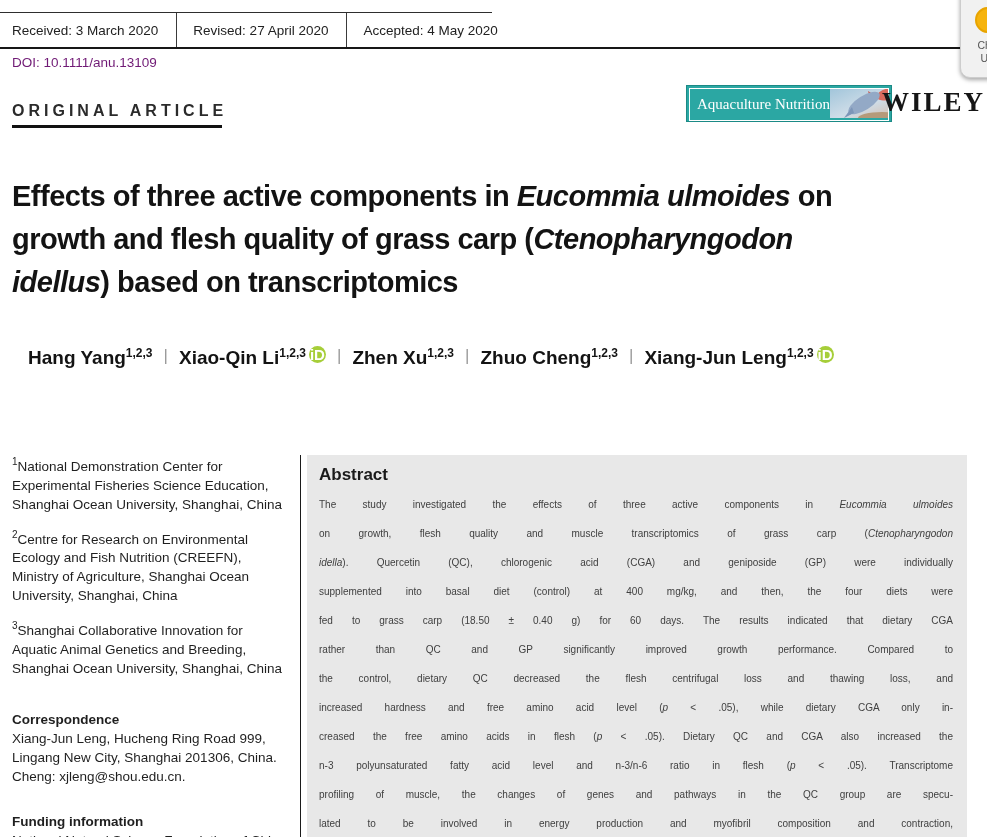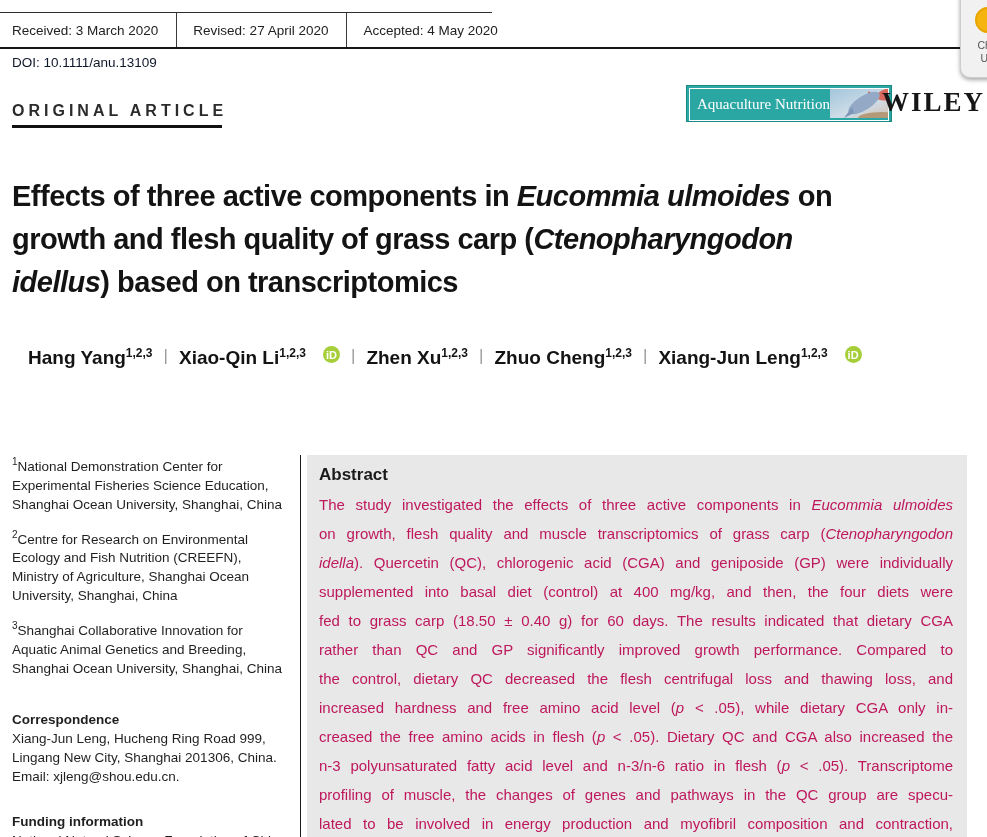"DOI: 10.1111/anu.13109" .doi { color: #0f172a -> #701a75 }
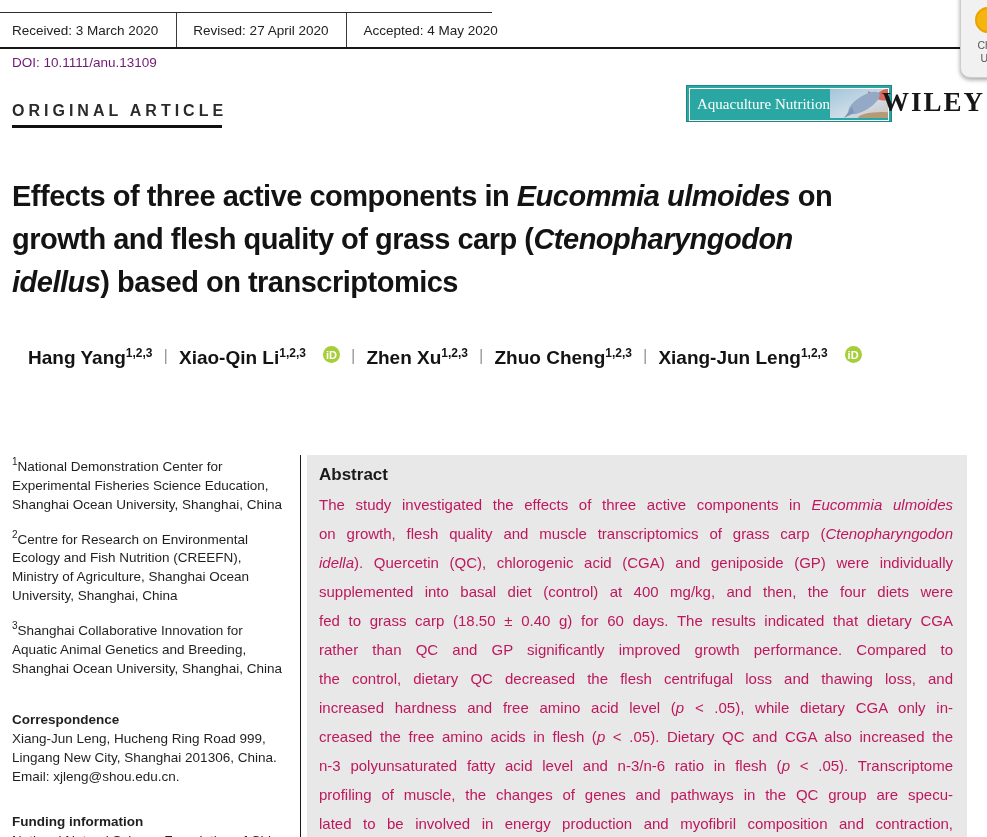"iD" .orcid { font-size: 11px -> 15px; margin-left: 17px -> 3px }
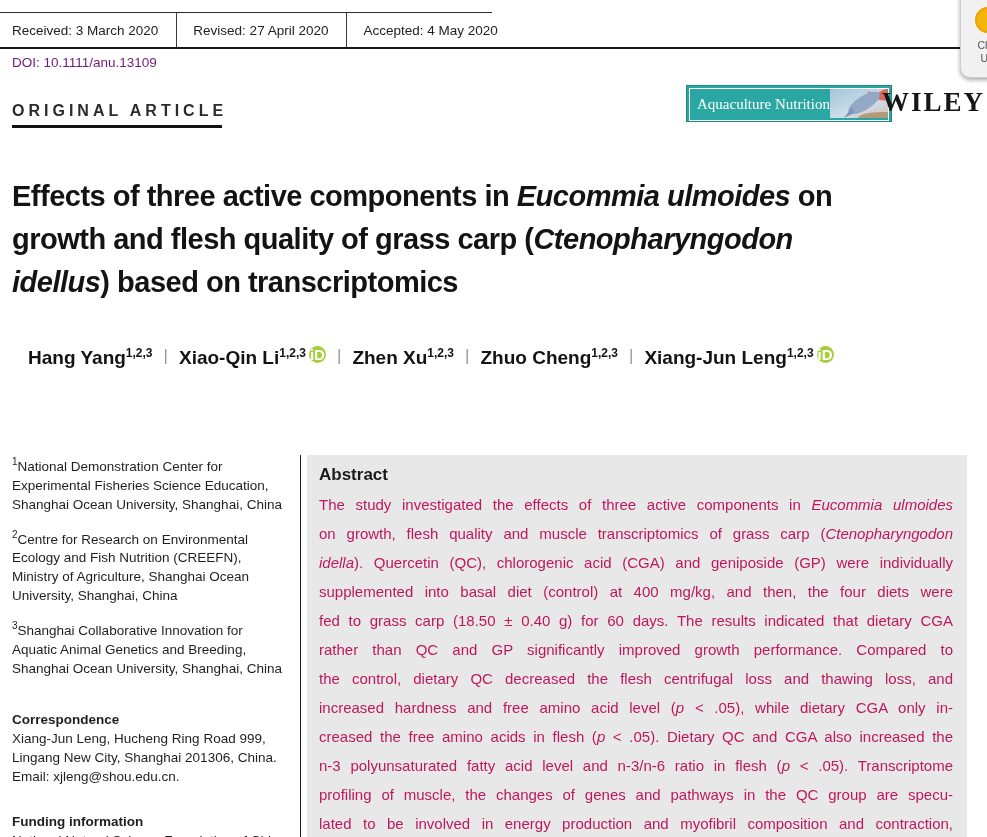"The study investigated the effects" .abs-line { color: #be185d -> #404040; font-size: 15px -> 10px }
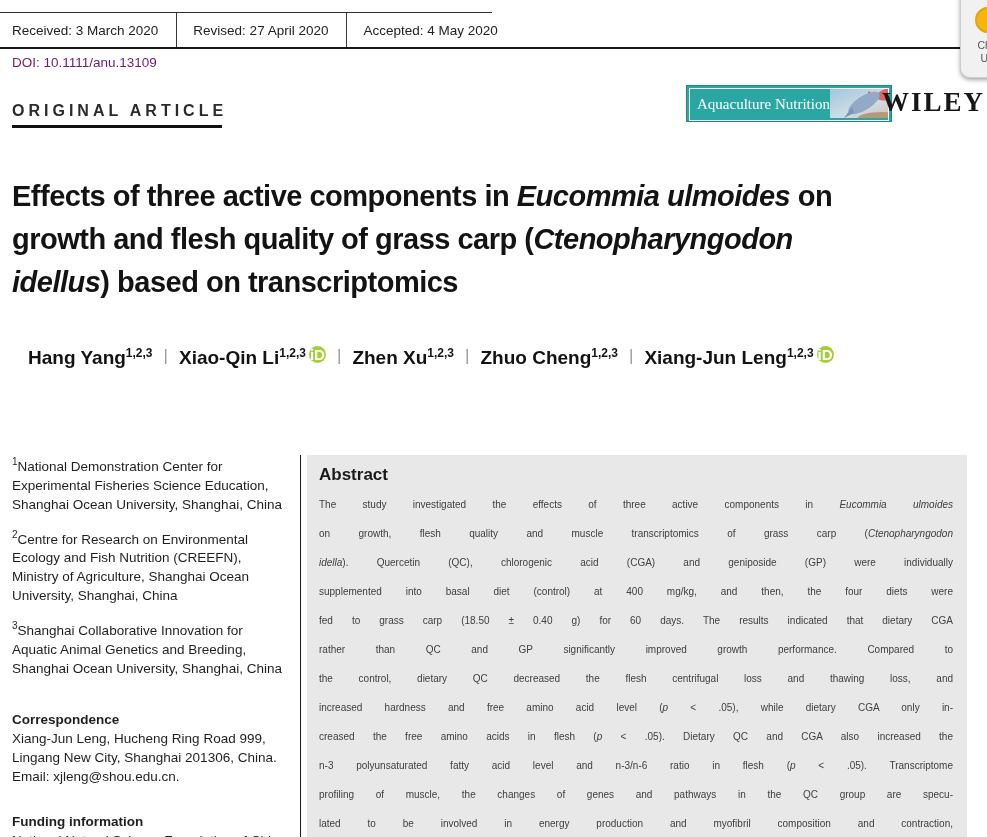"Email: xjleng@shou.edu.cn." p.sb-body { text: Email -> Cheng }
